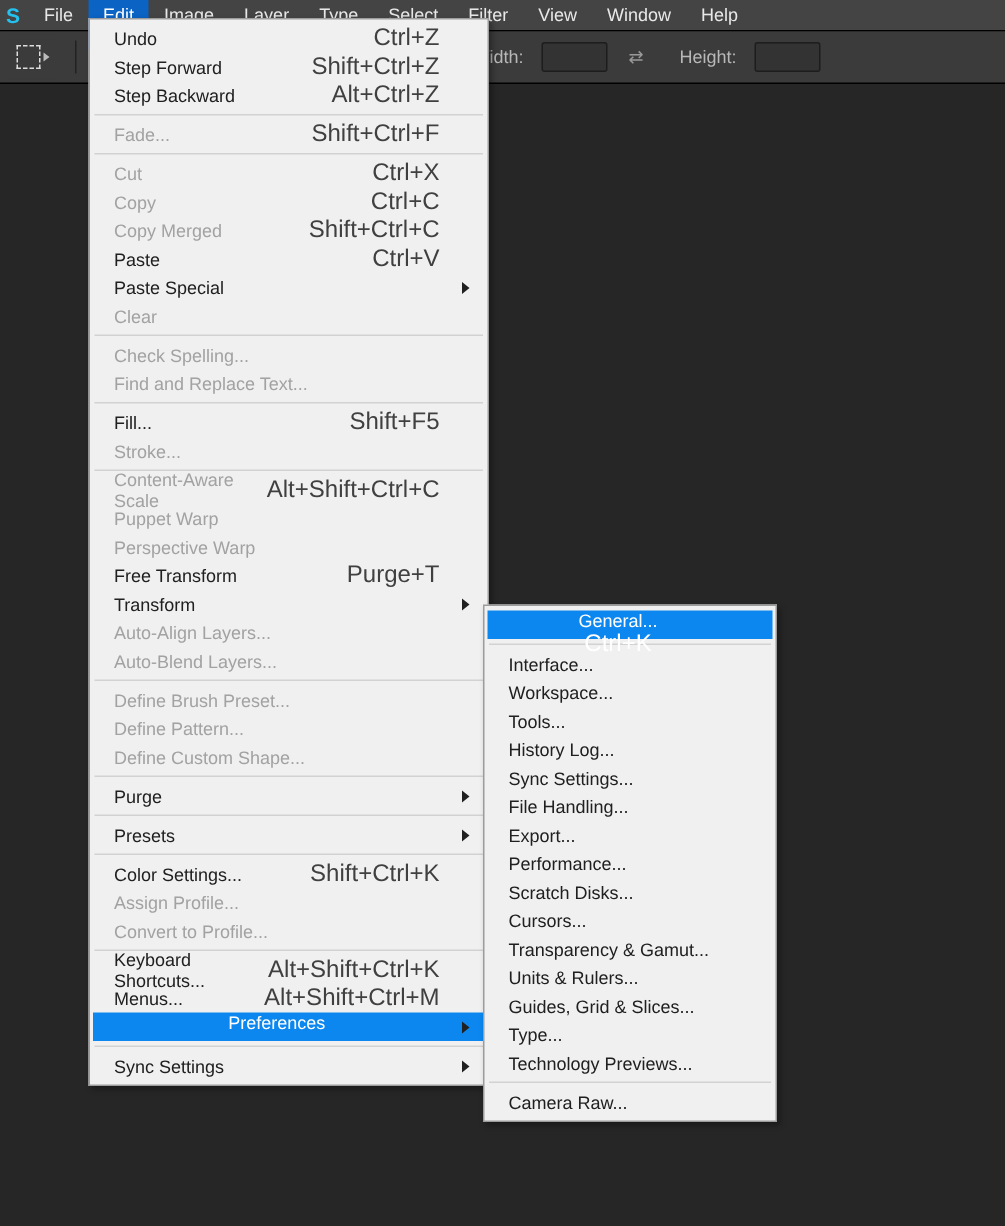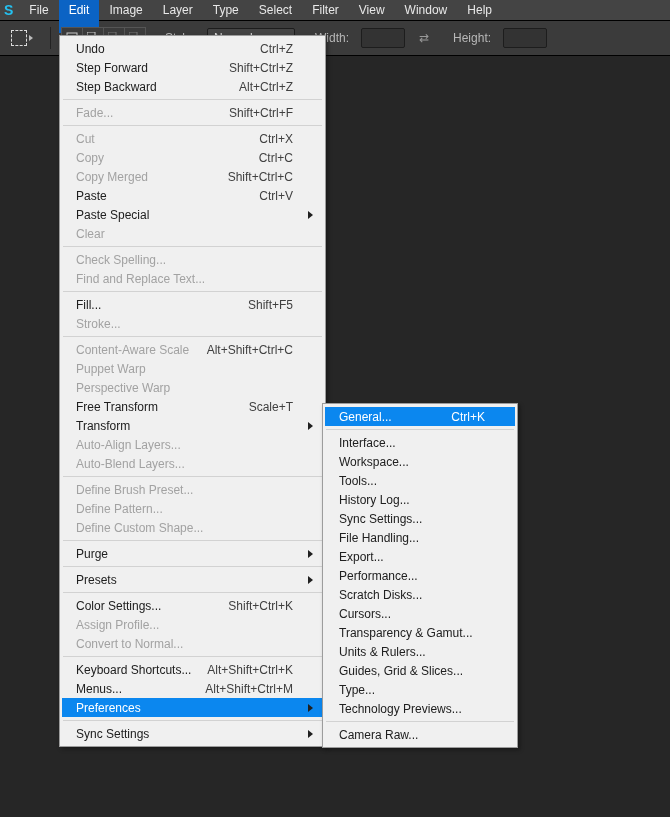"Undo" .edit-menu { top: 35px -> 12px }
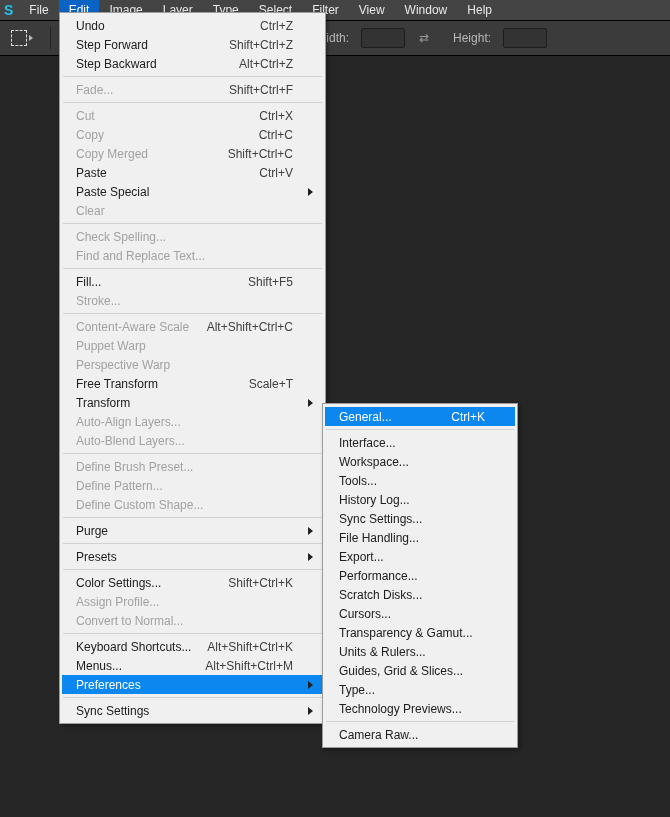"Ctrl+Z" .row .short { font-size: 12px -> 16px }
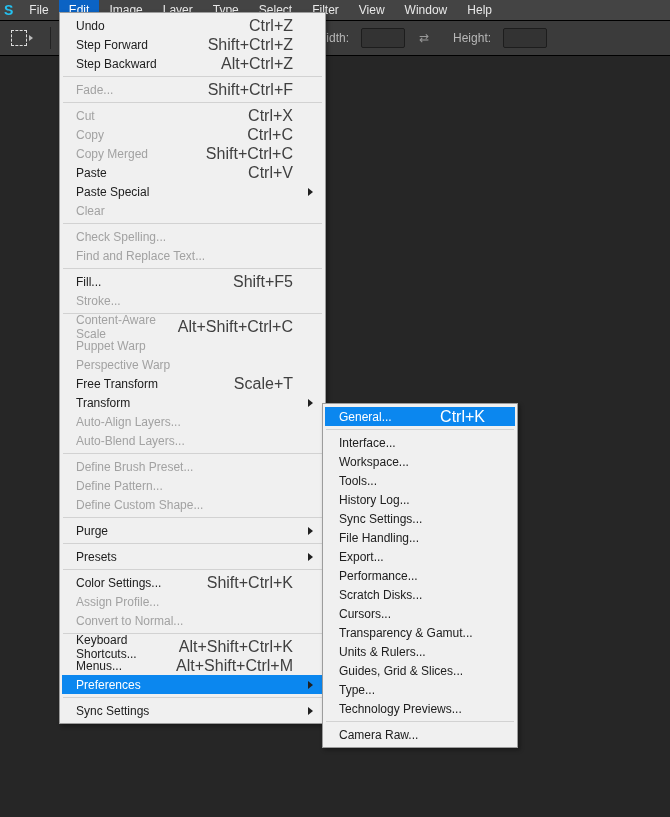"Scale+T" span.short { text: Scale+T -> Purge+T }
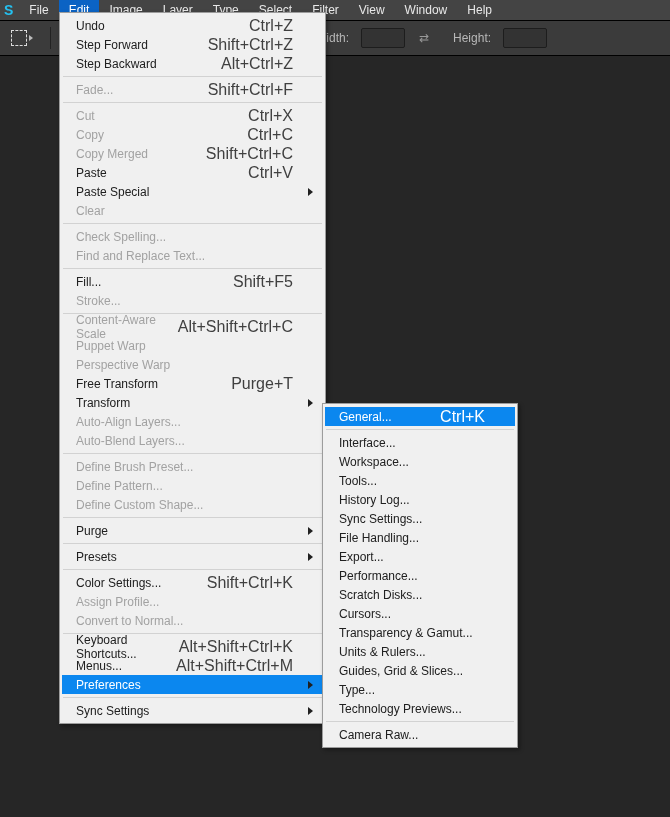"General..." .row.highlight { flex-direction: none -> column }
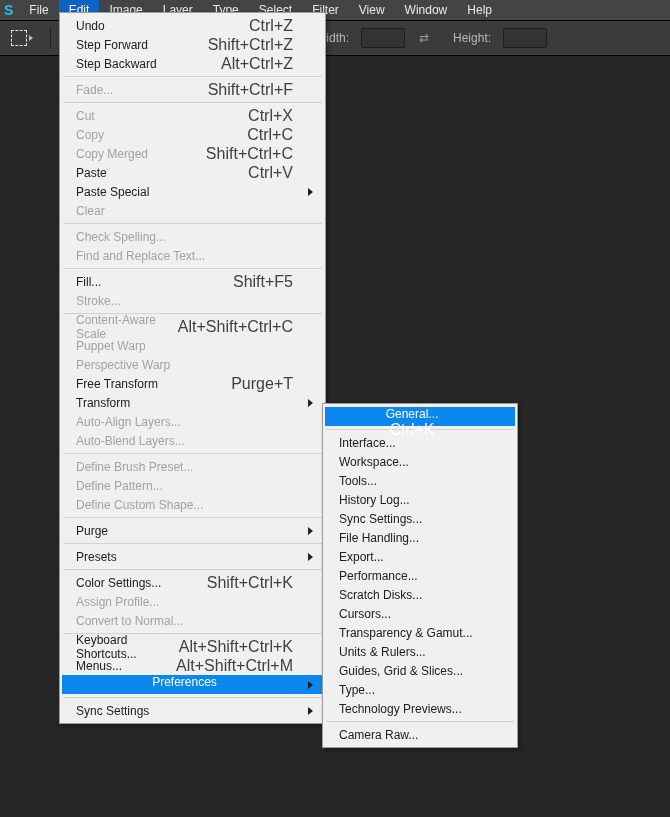"Convert to Normal..." span { text: Normal -> Profile }
